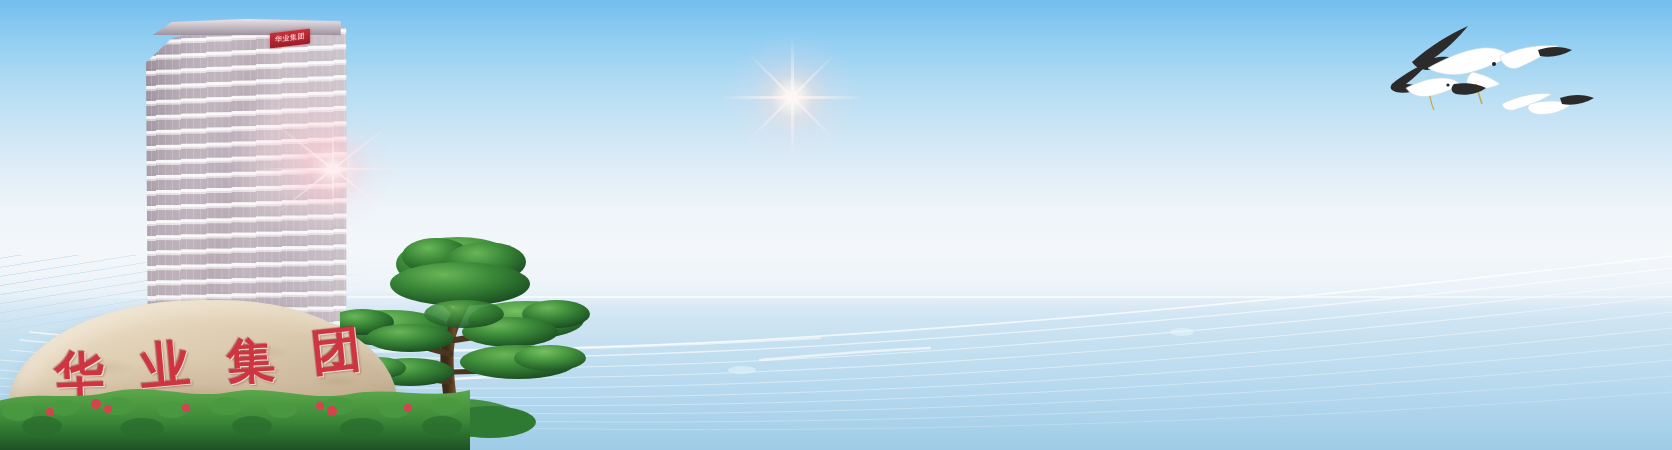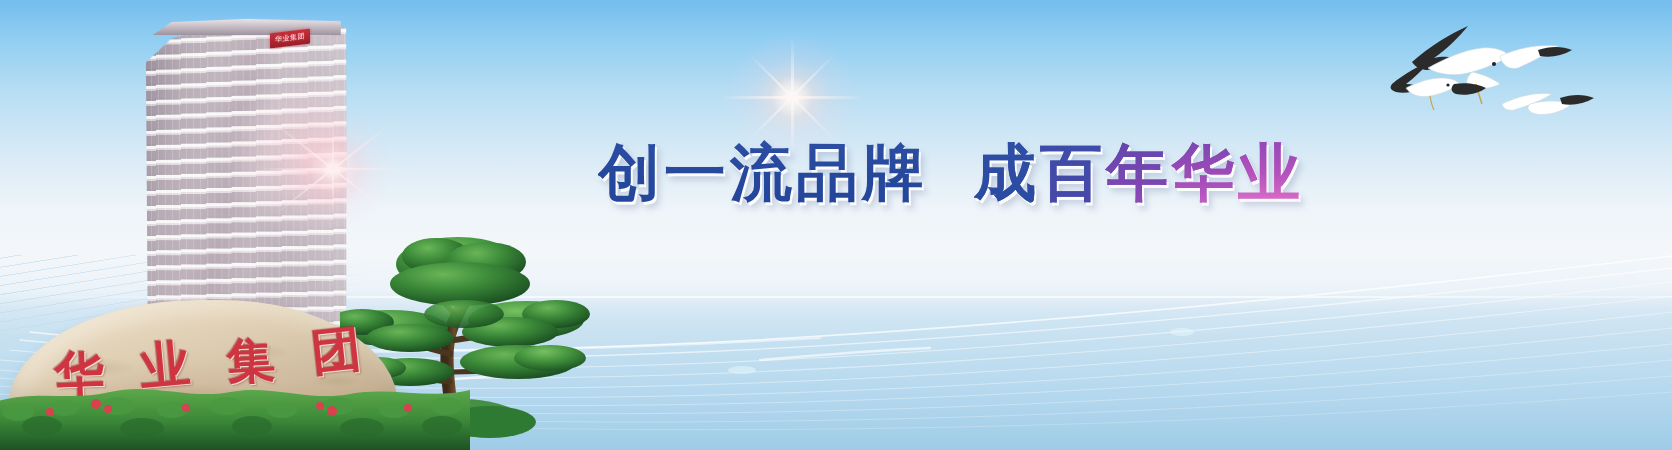"创一流品牌" div.slogan { html: <div> <span>创一流品牌</span> <span></span> <span> <span>成</span><span>百</span><span>年</span><span>华</span><span>业</span> </span> </div> -> none }
